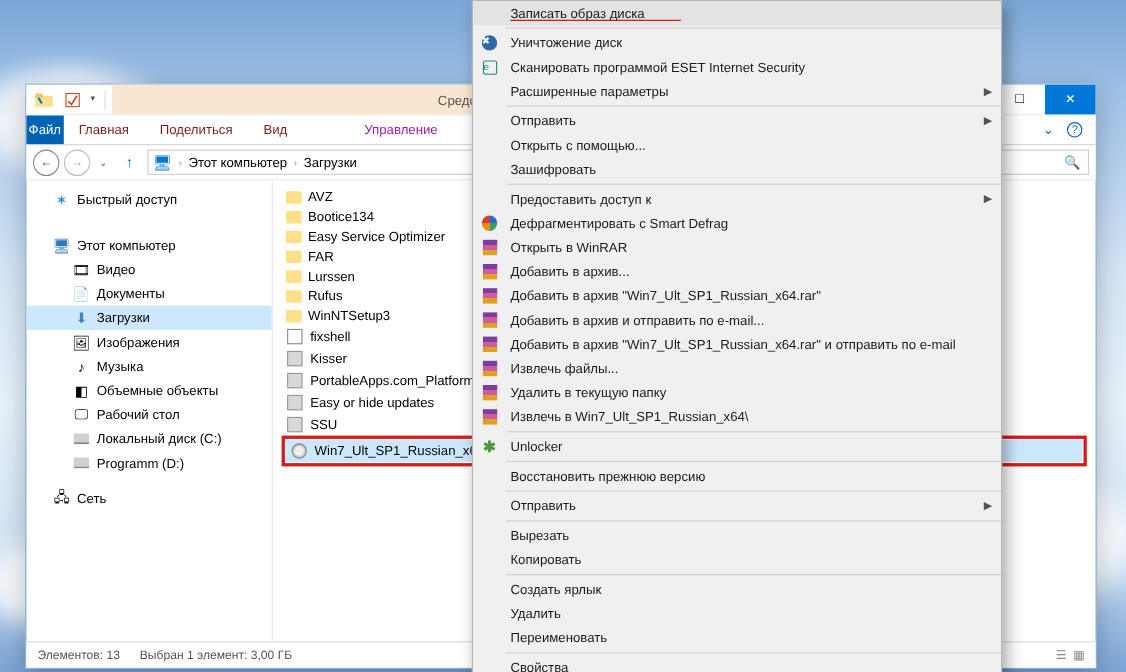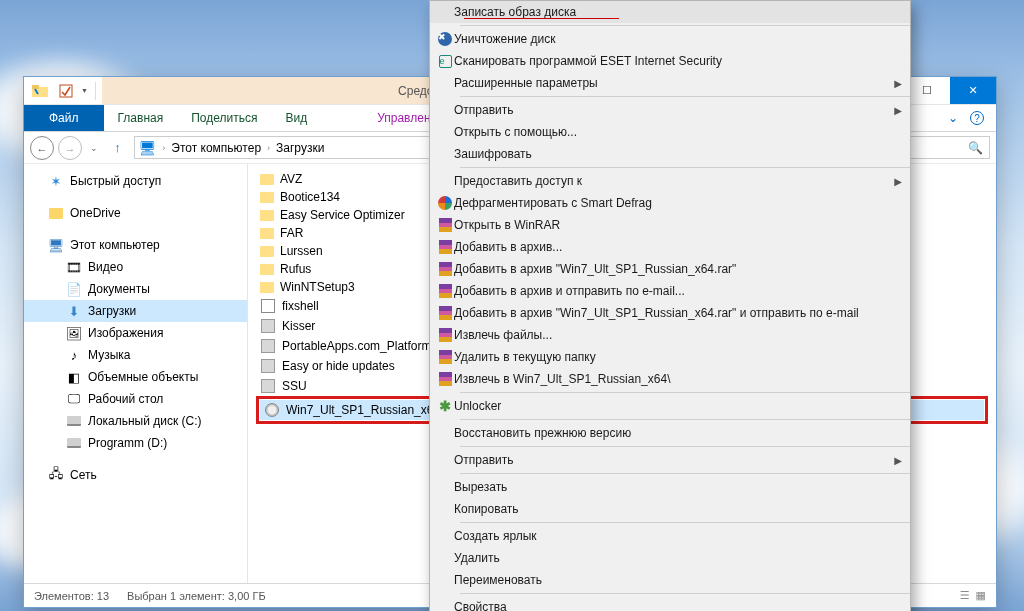"Записать образ диска" .cm-item { gap: 0 -> 10px }
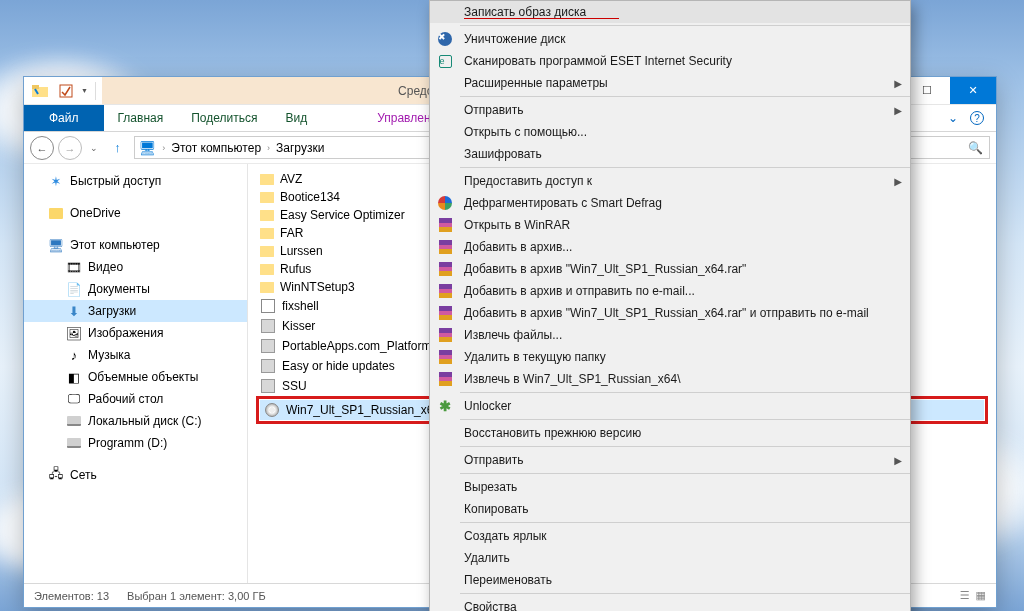"Файл" .ribbon .file-tab { padding: 0 25px -> 0 2px }
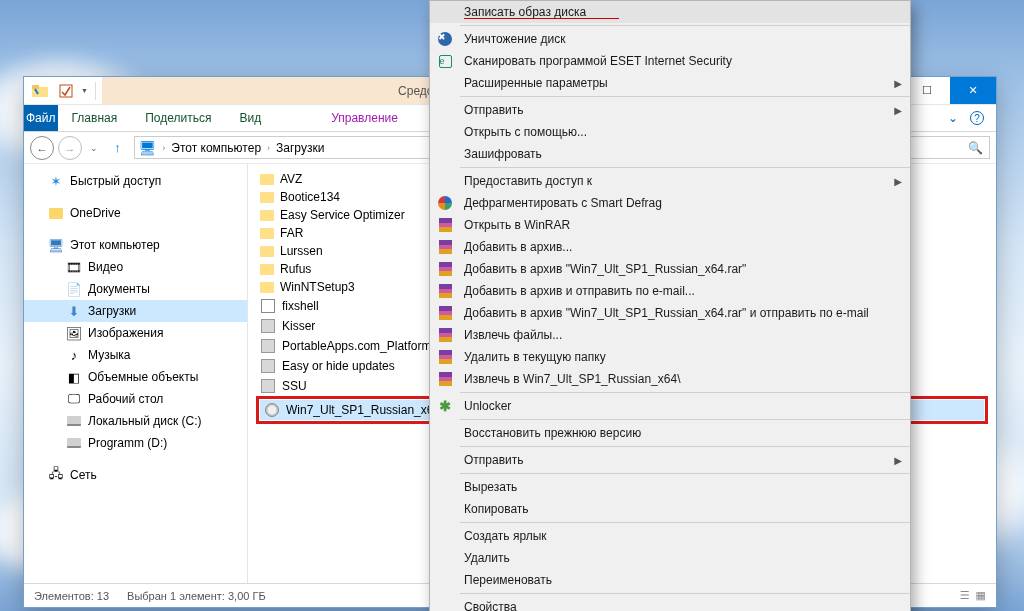"Главная" .ribbon .tab { color: #14532d -> #7f1d1d }
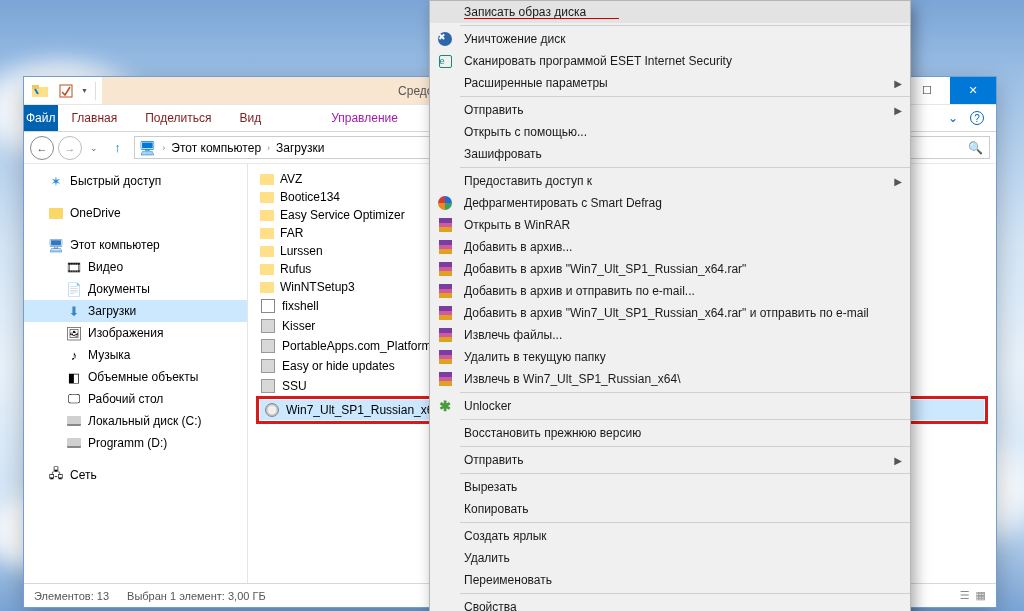"OneDrive" div.nav-item { html: <div> <span> <span></span> </span> <span>OneDrive</span> </div> -> none }
